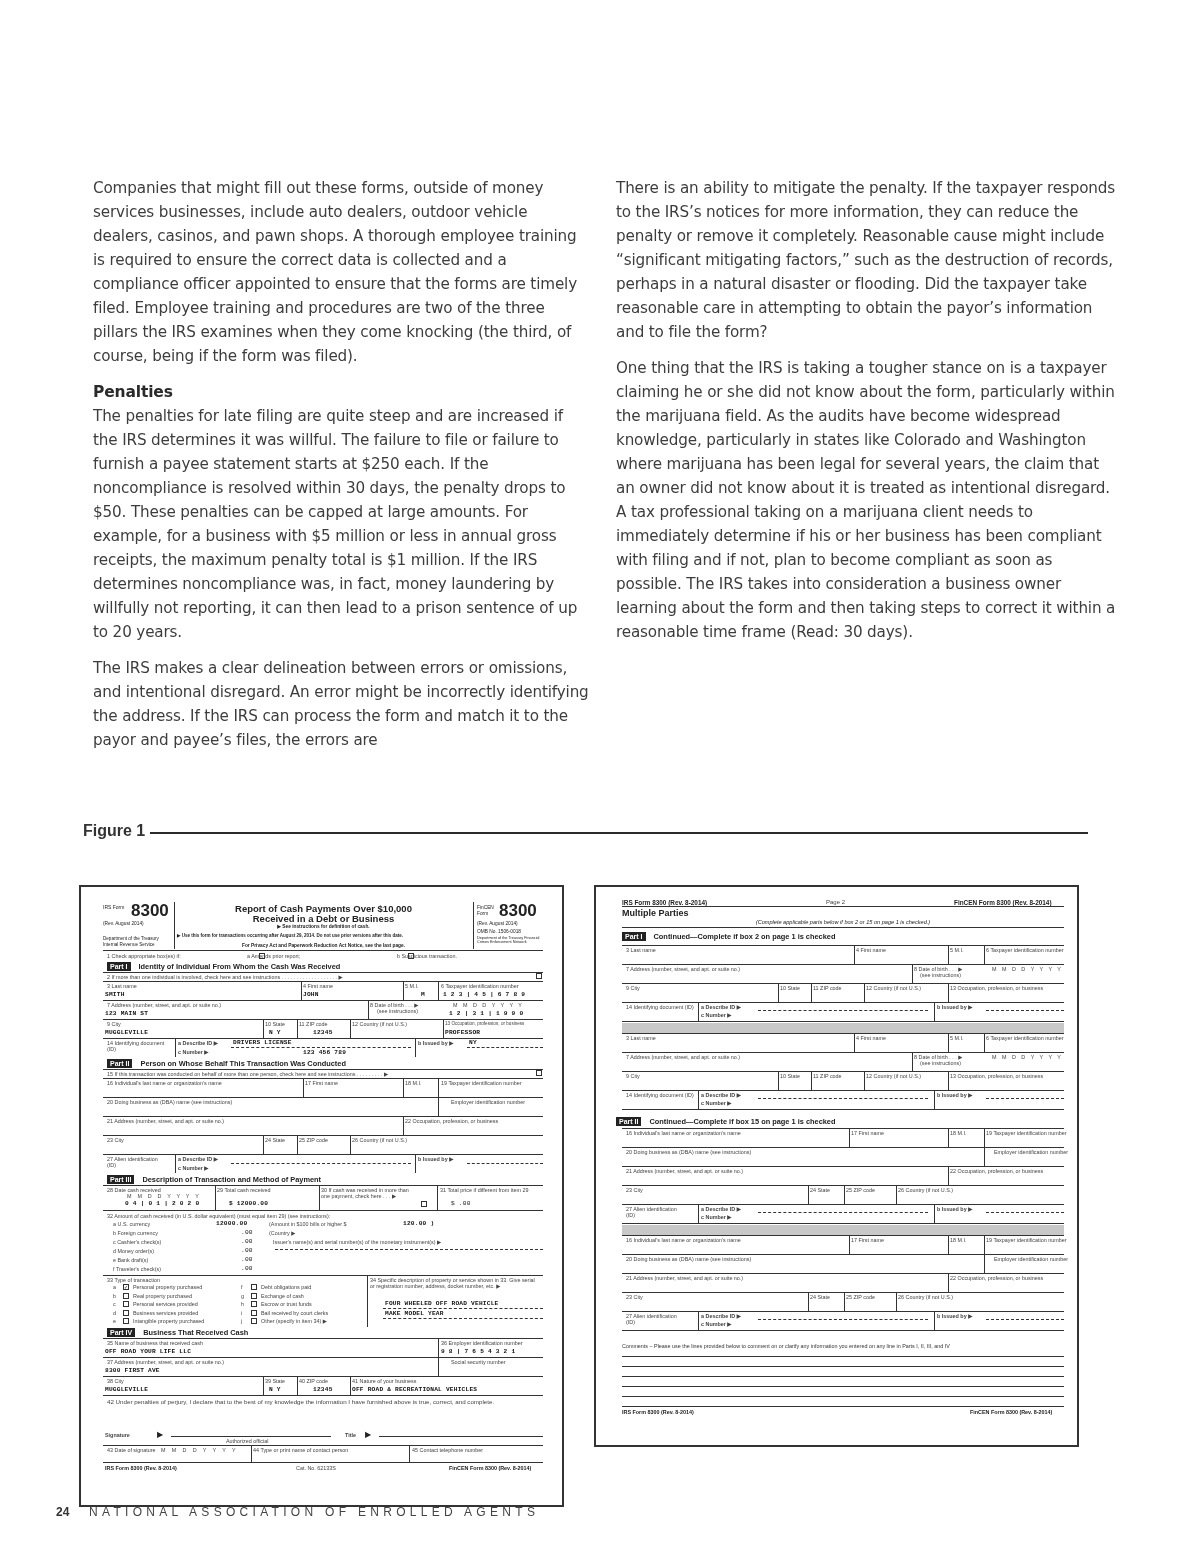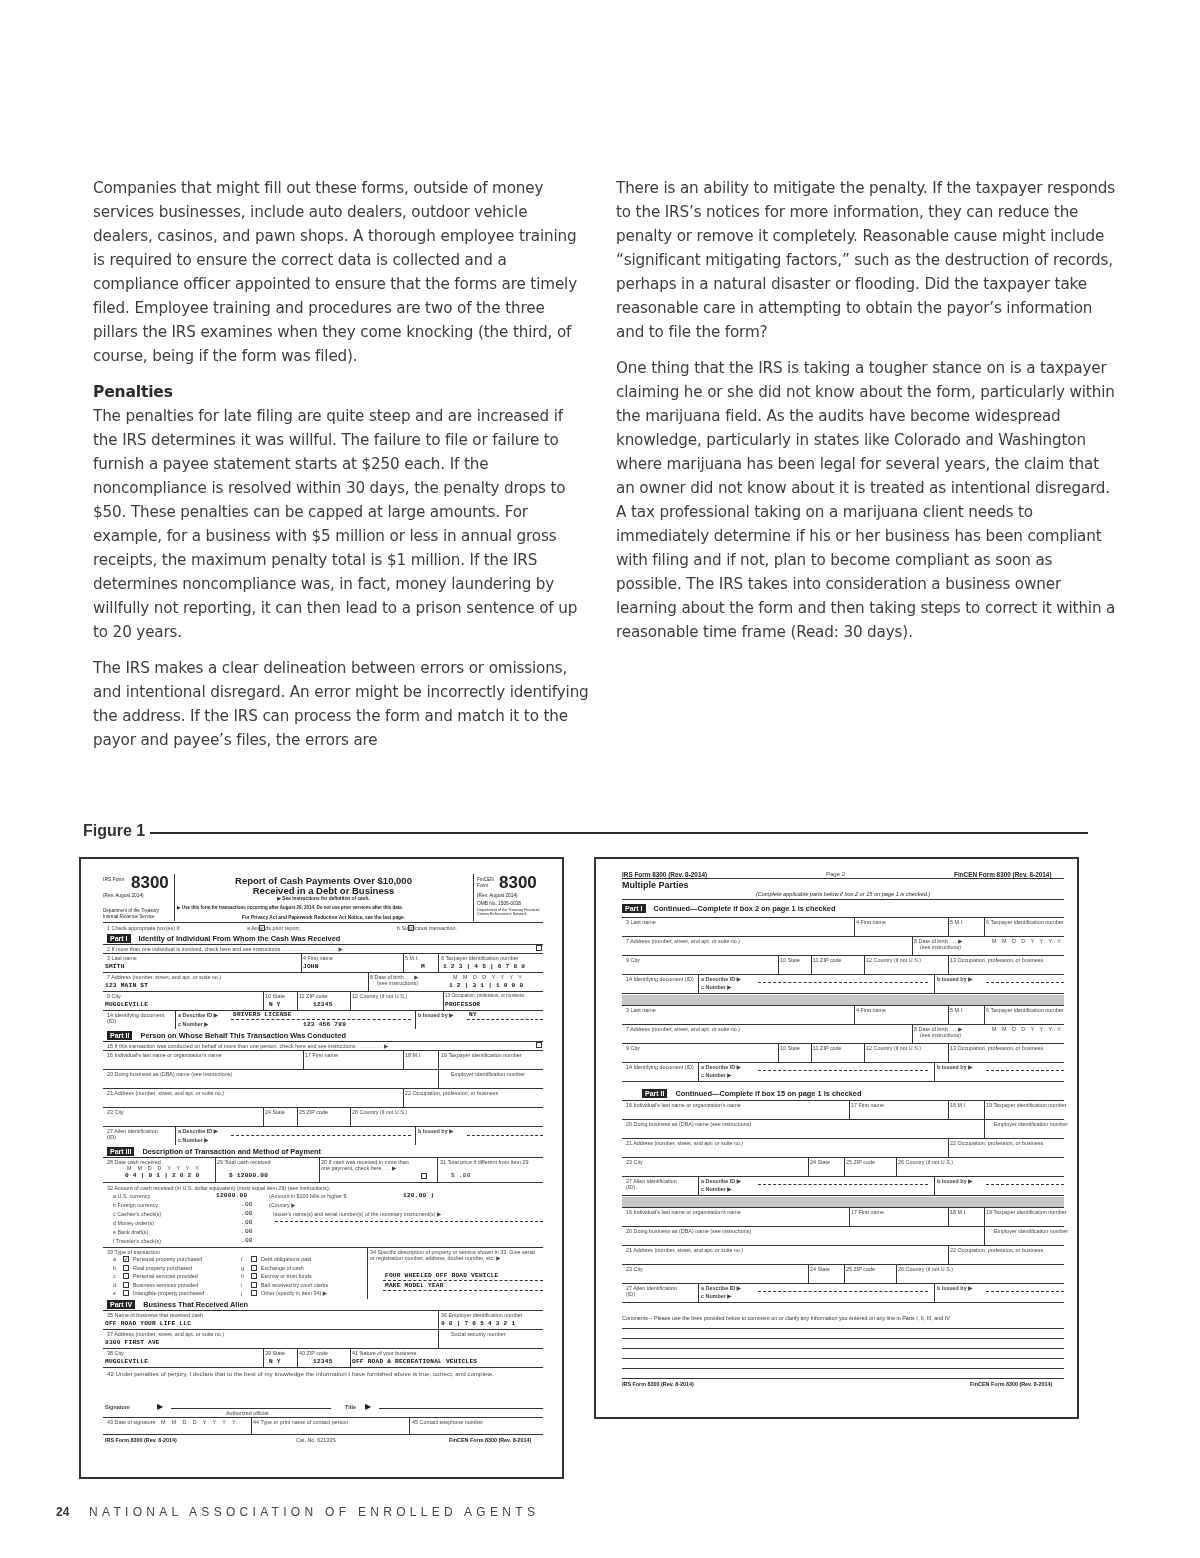"8300" .form { margin-top: none -> 28px }
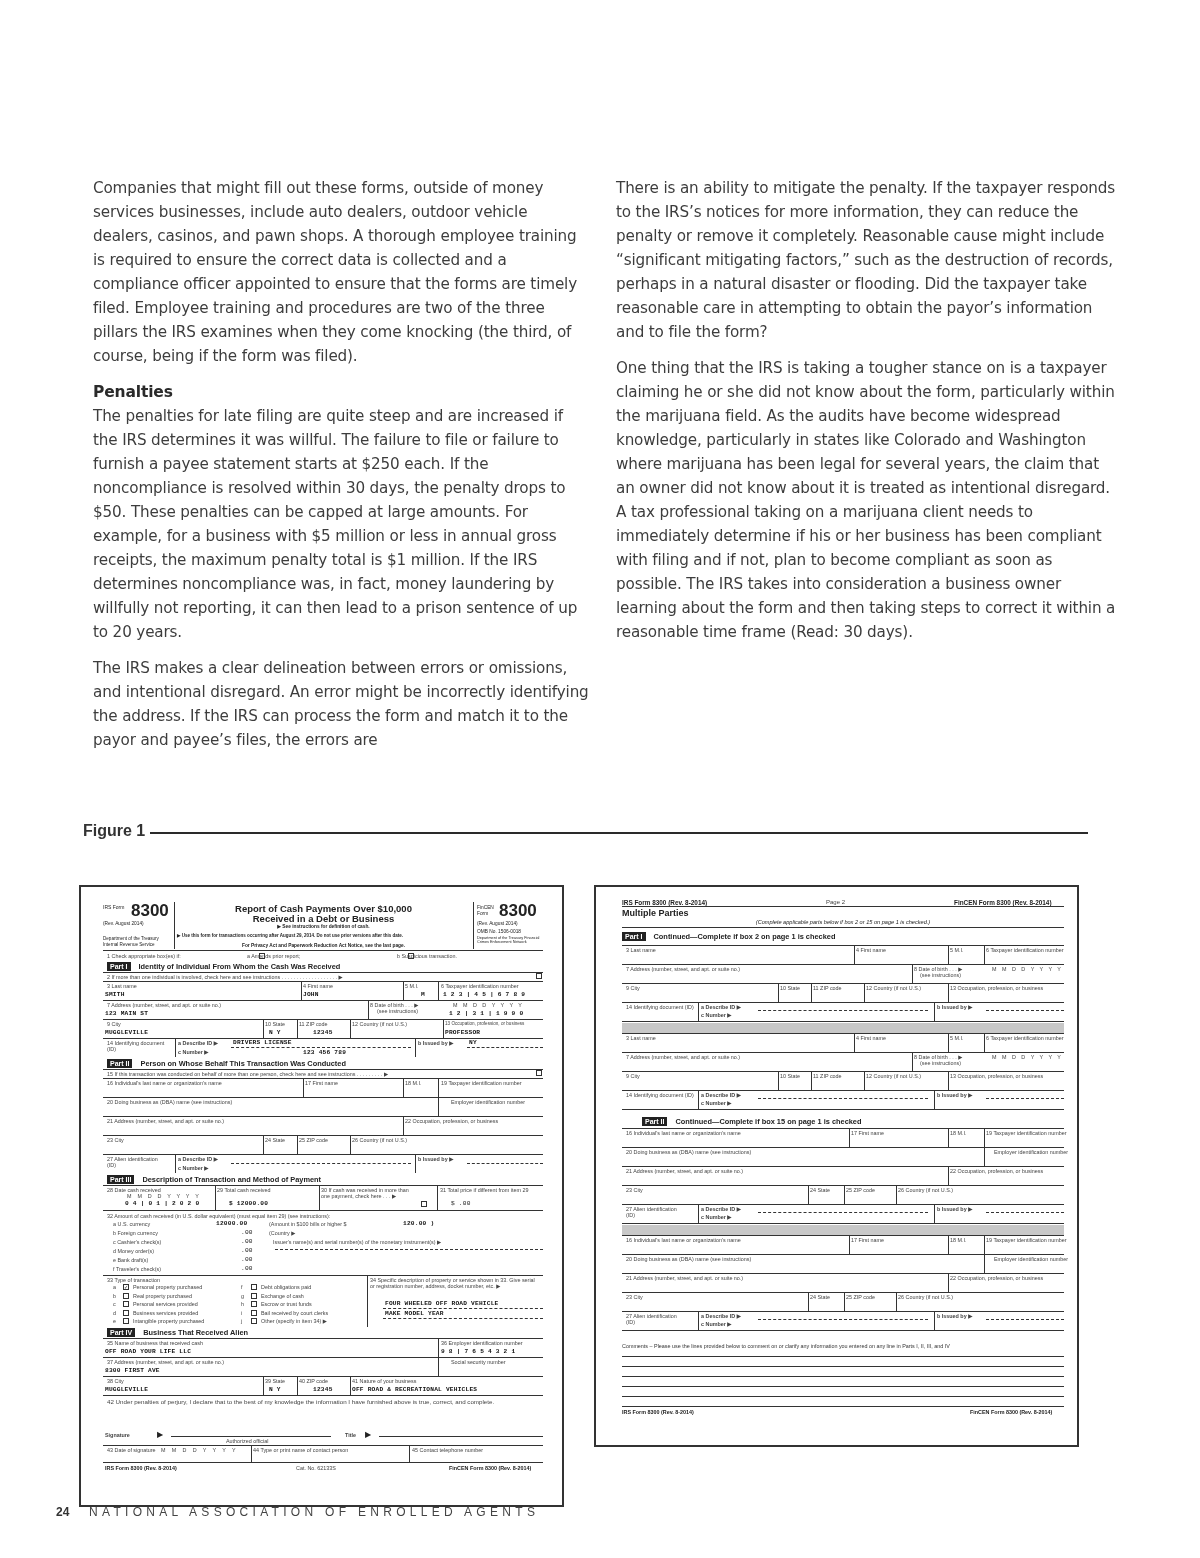"Continued—Complete if box 15 on" div.partbar { left: 38px -> 12px }
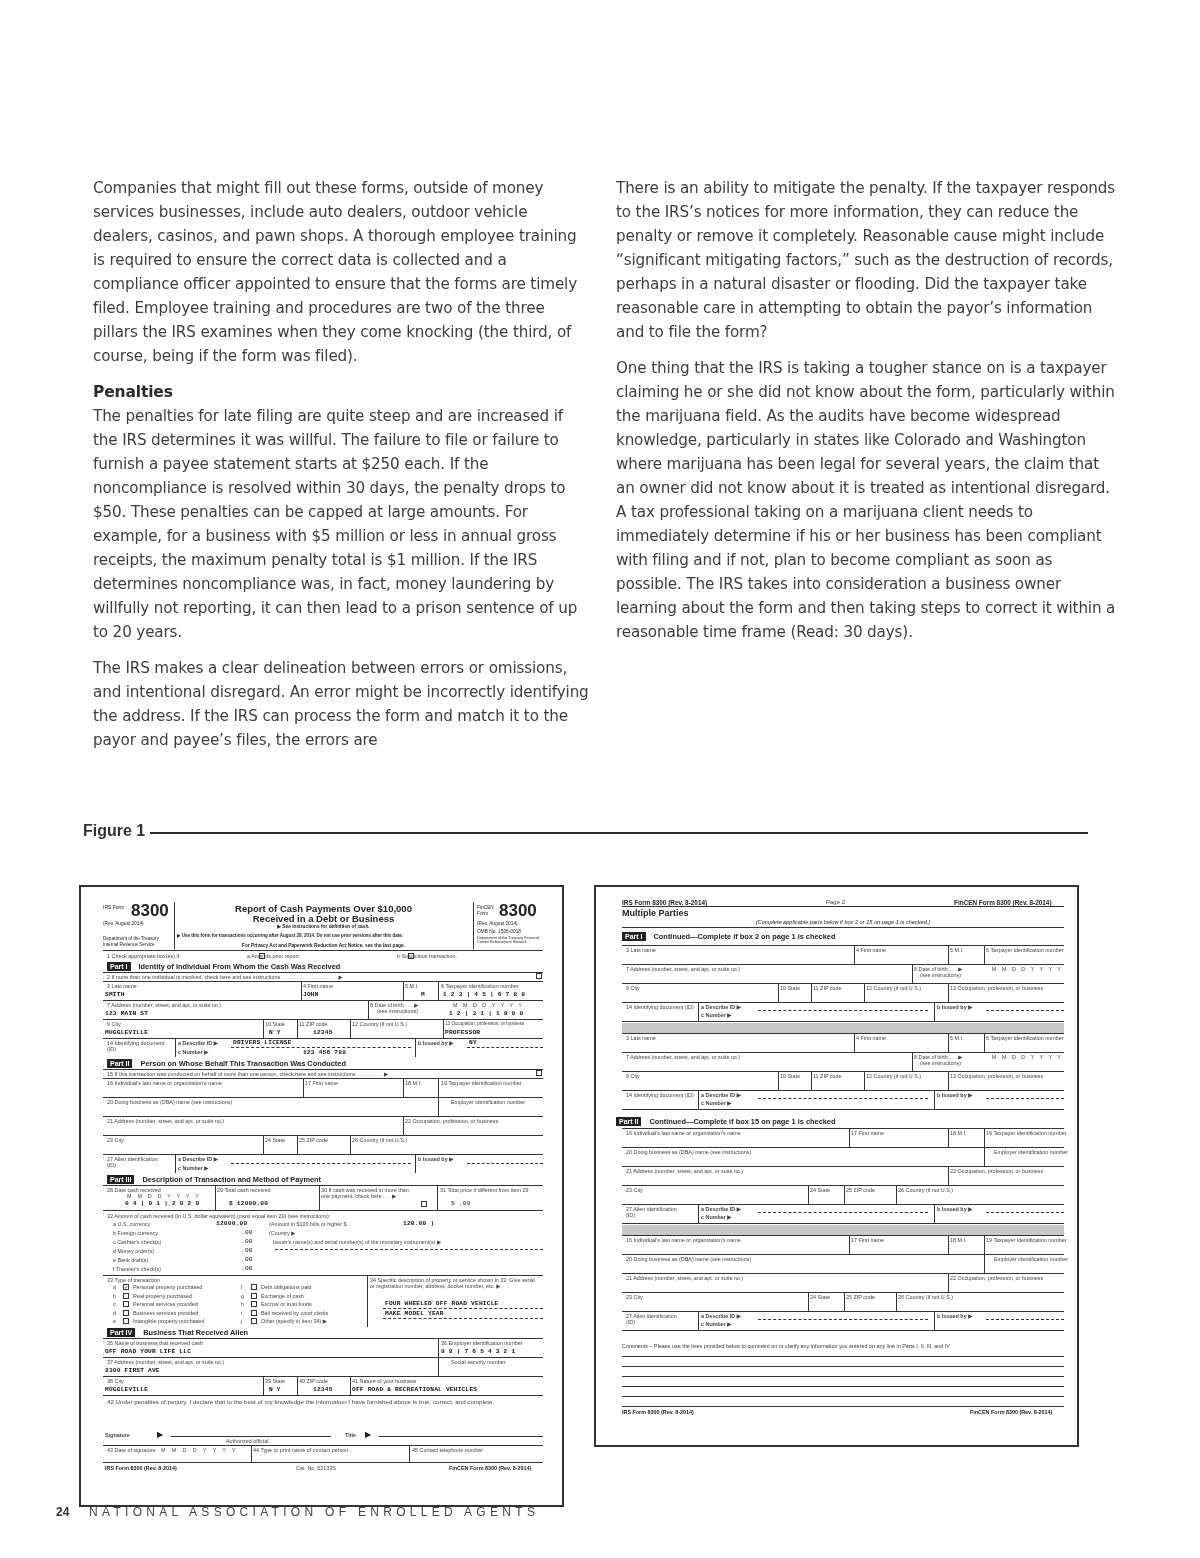"Business That Received Alien" span { text: Alien -> Cash }
